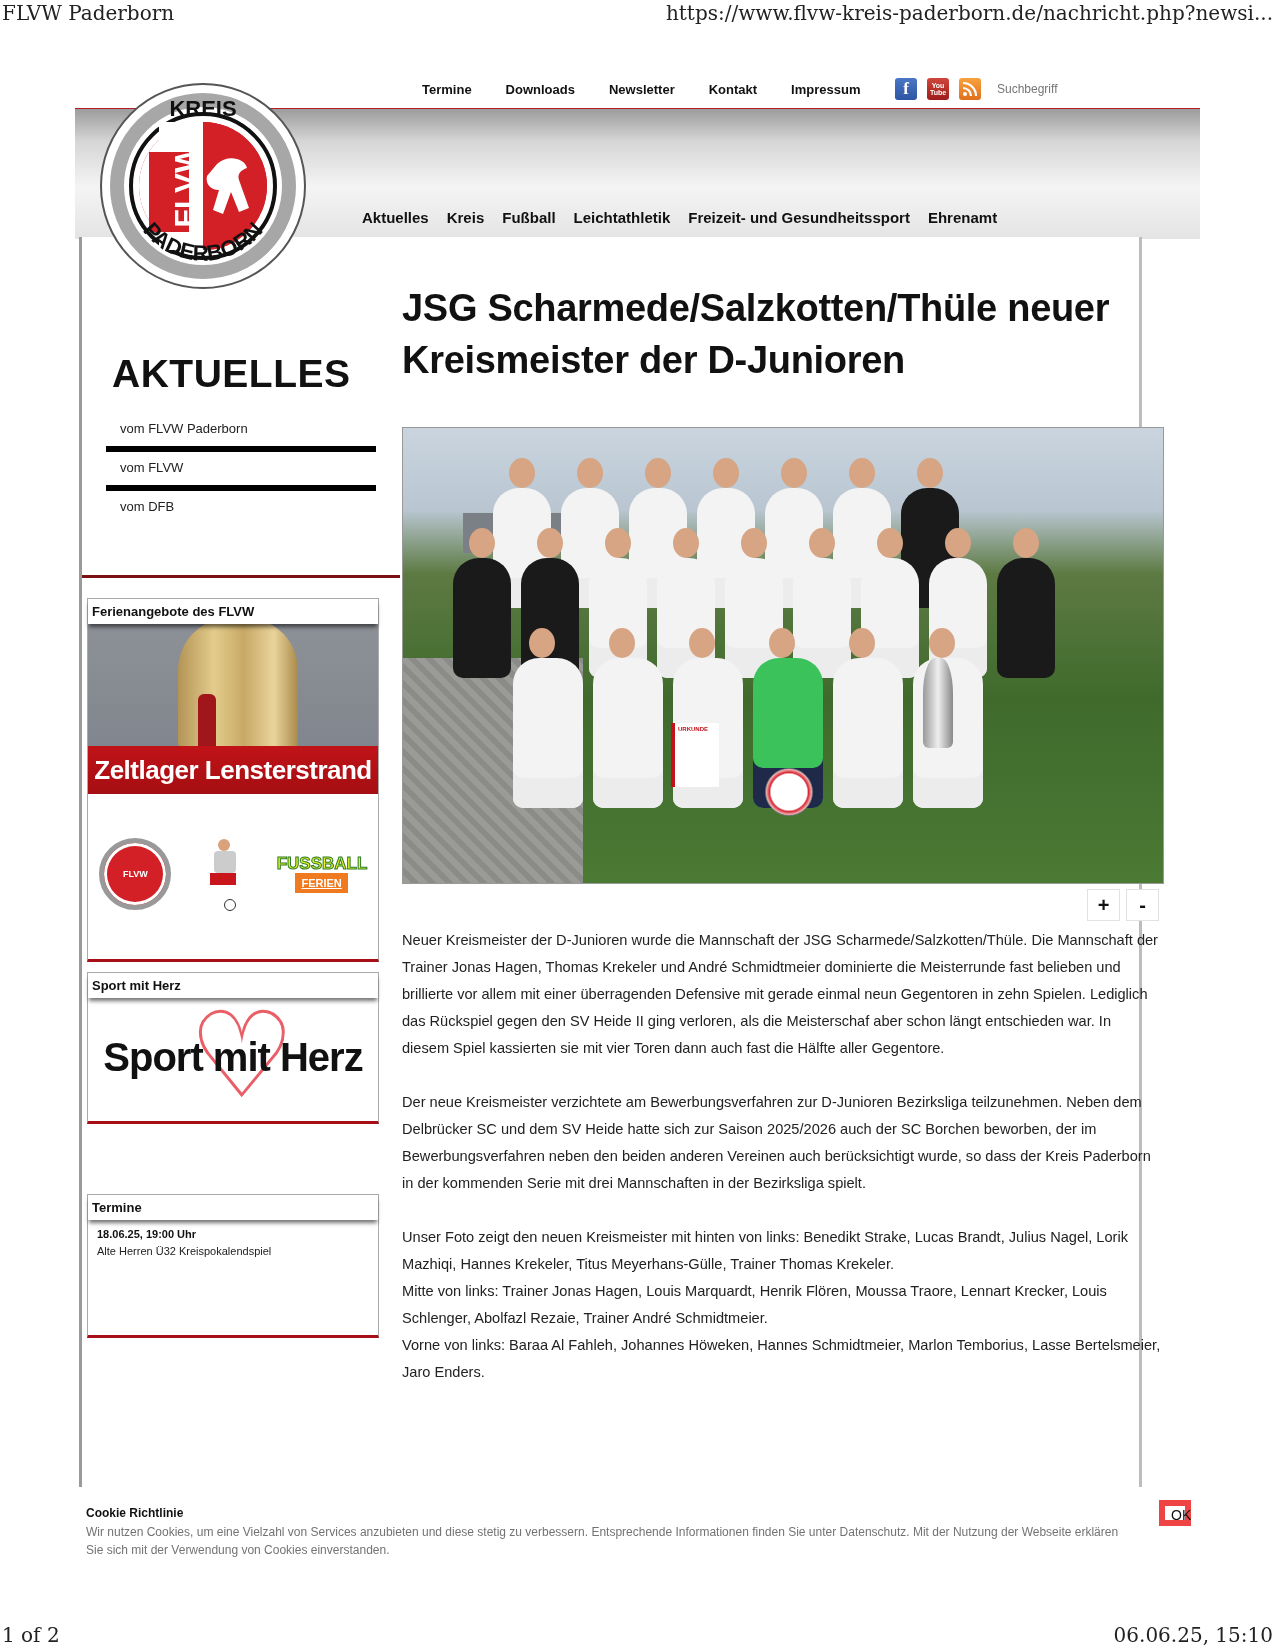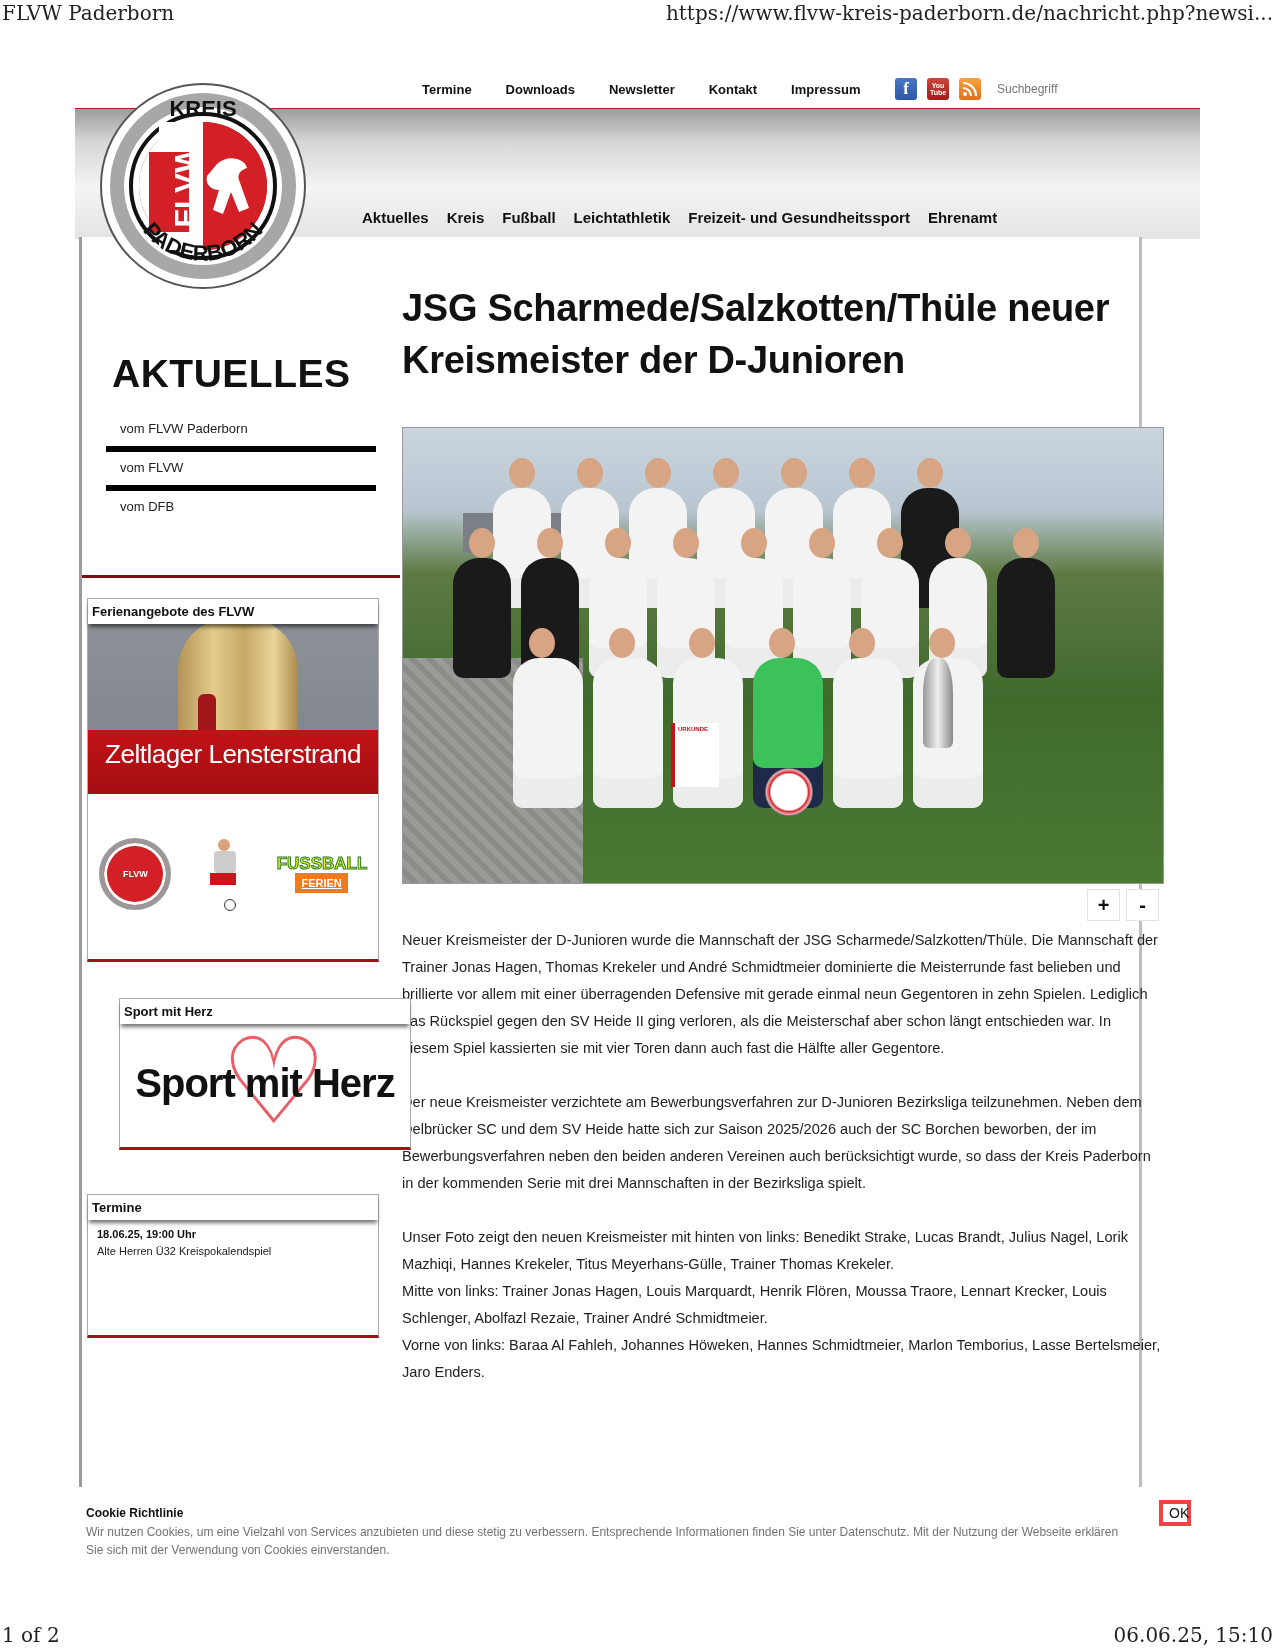"Zeltlager Lensterstrand" .zelt .banner { font-weight: normal -> bold; height: 64px -> 48px }
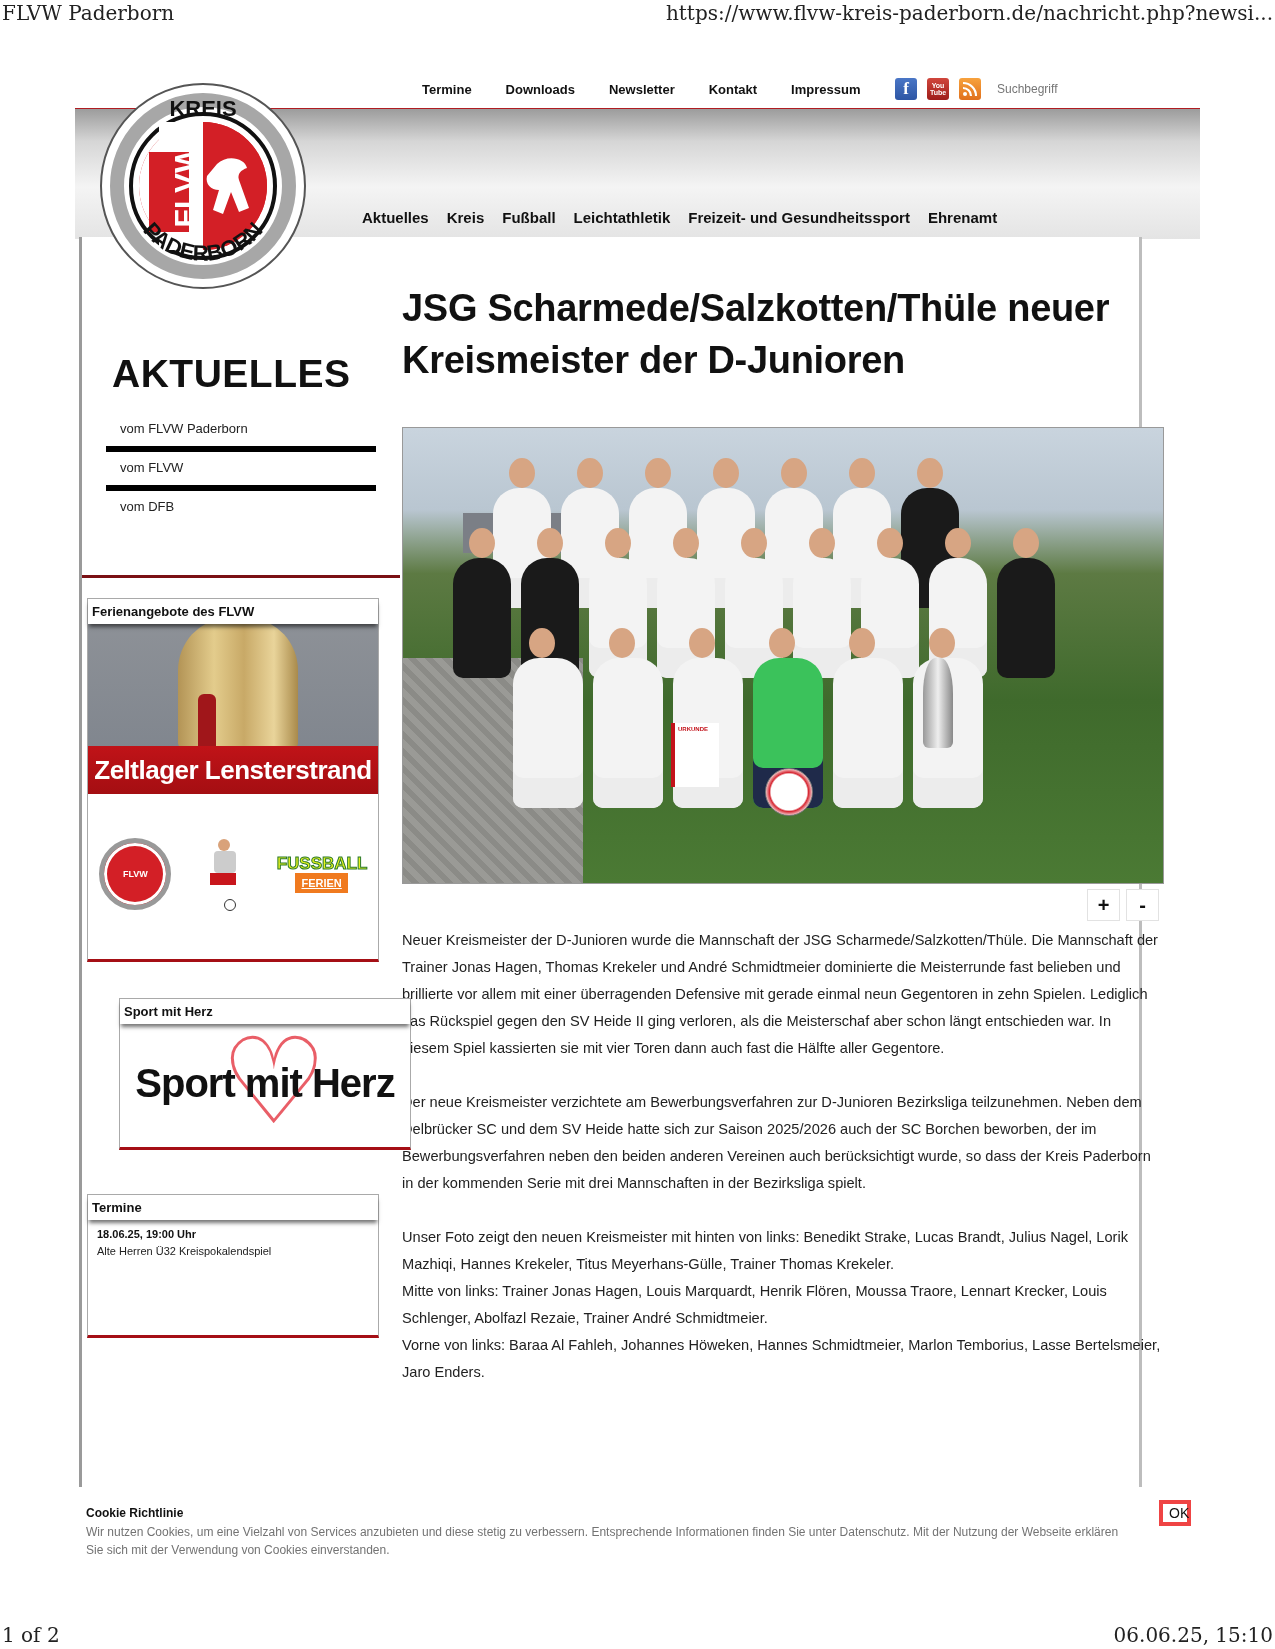"Sport mit Herz" div.widget { margin-left: 32px -> none; top: 938px -> 912px }
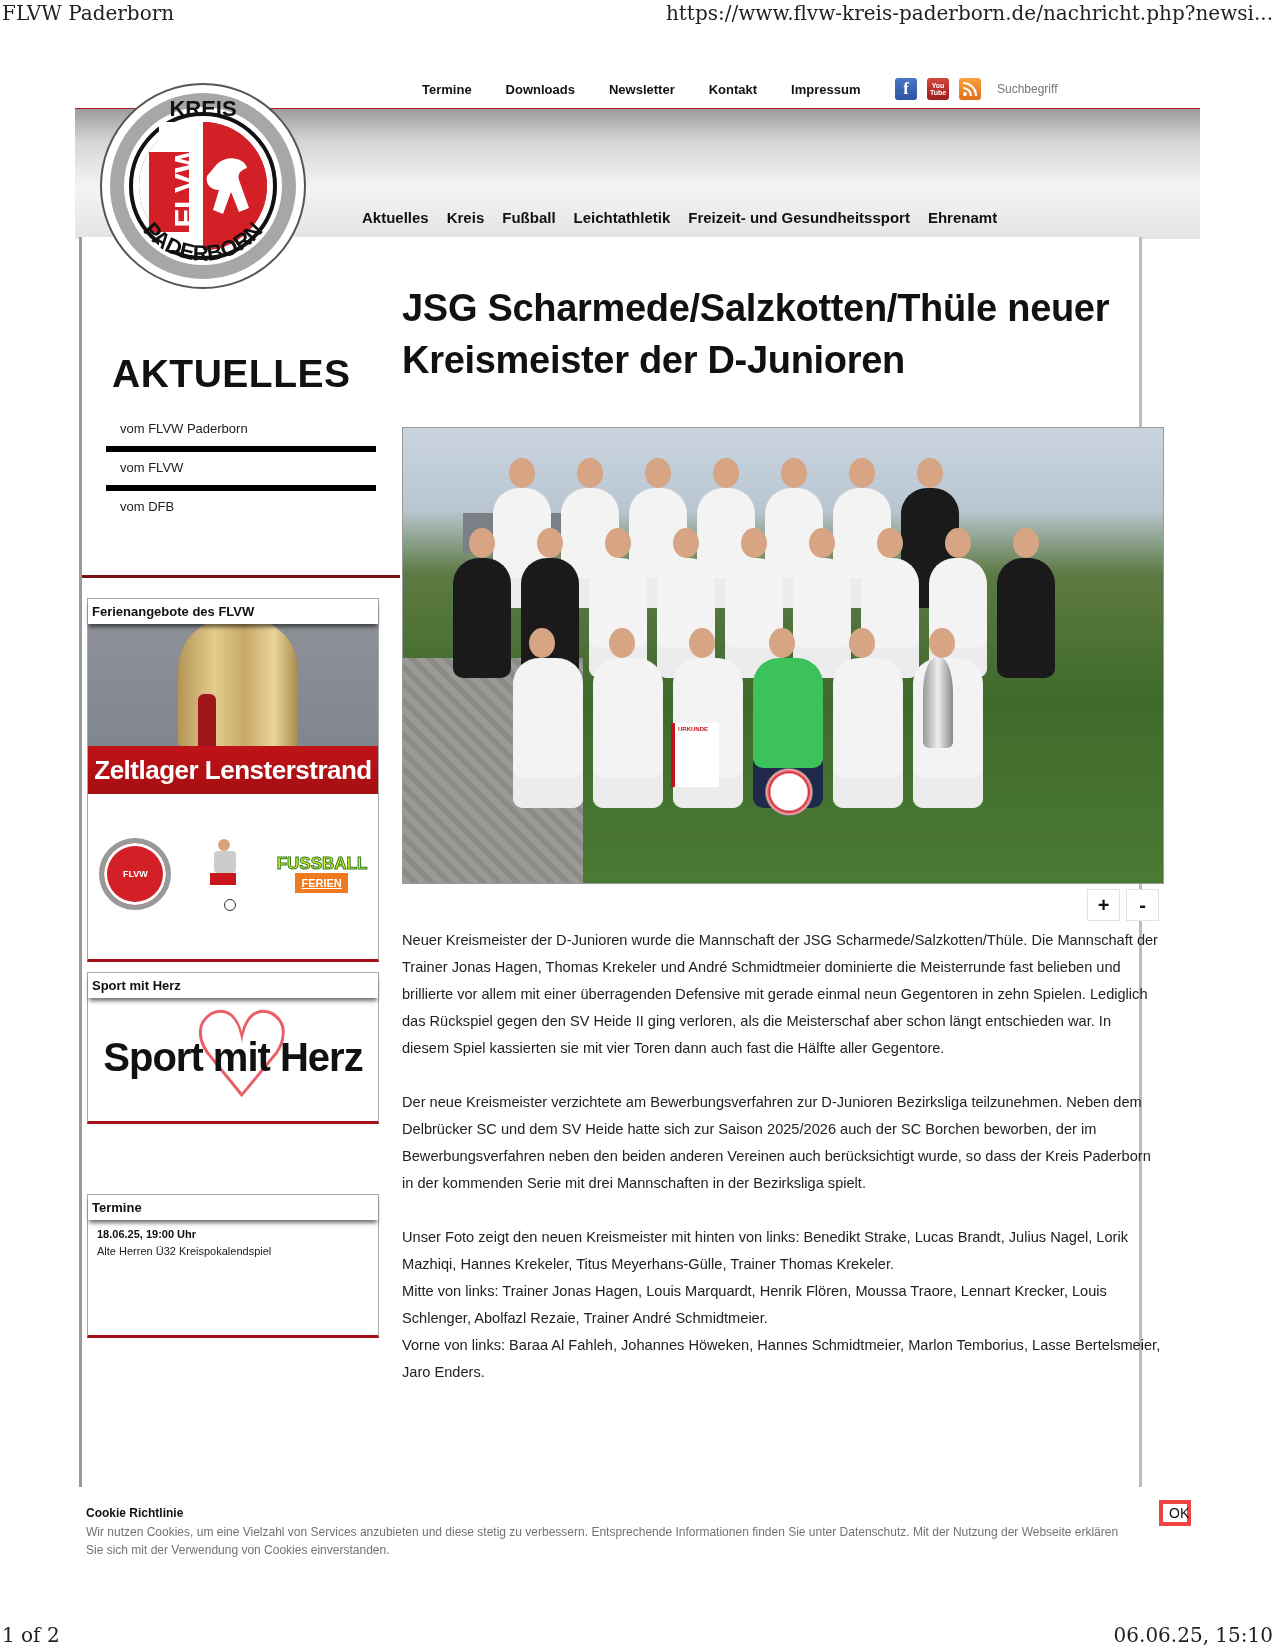"OK" .cookie .ok { border: 4px solid #ef4444 -> 6px solid #ef4444 }
